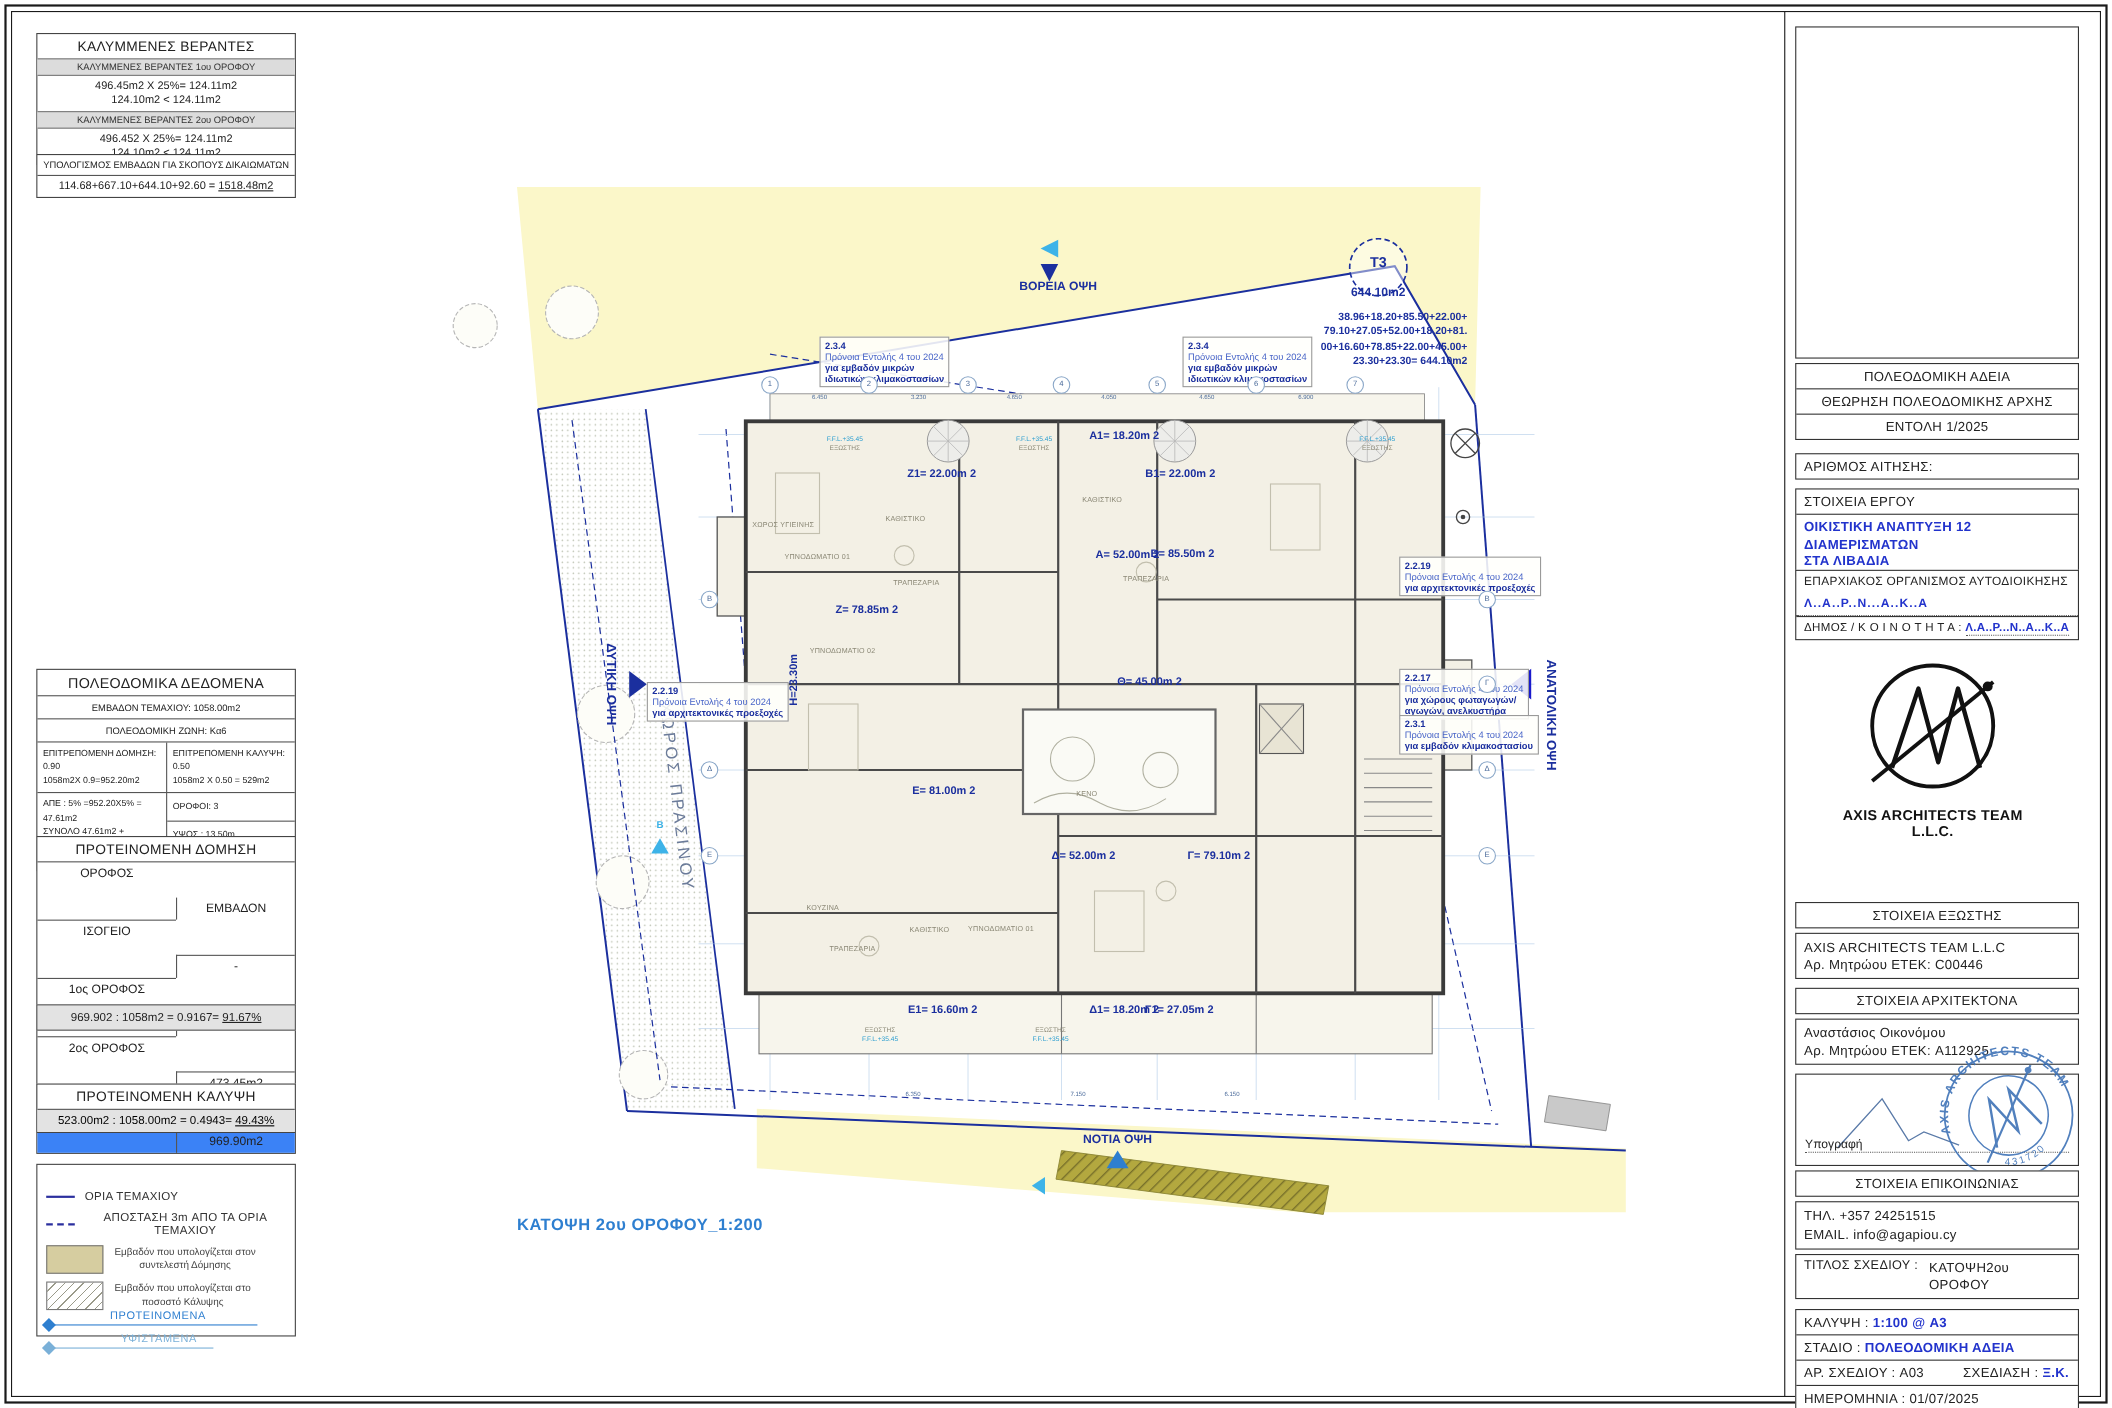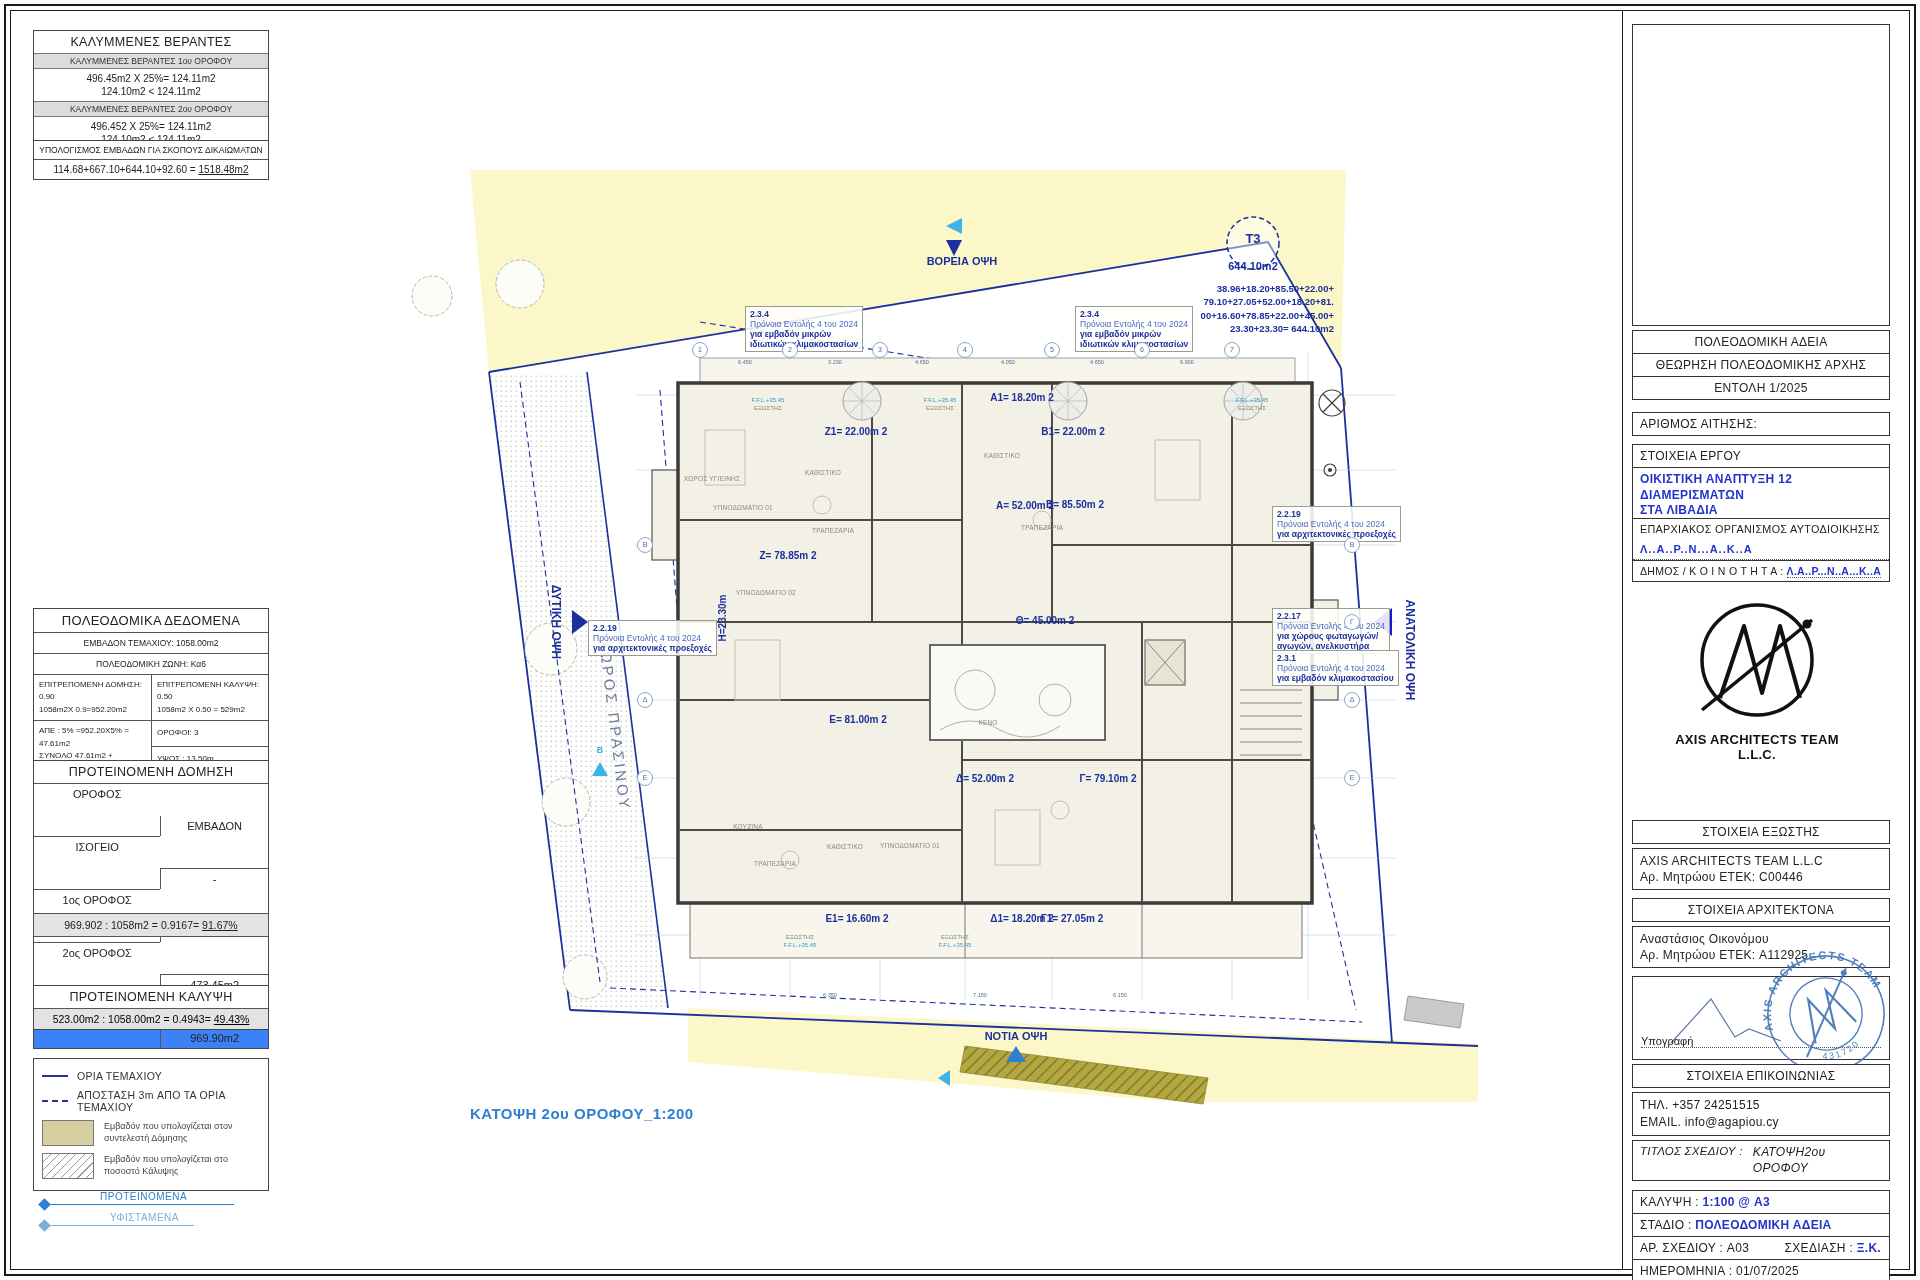"ΟΡΙΑ ΤΕΜΑΧΙΟΥ" div.lp-box { padding: 4px 0 -> 16px 0; text-align: none -> center }
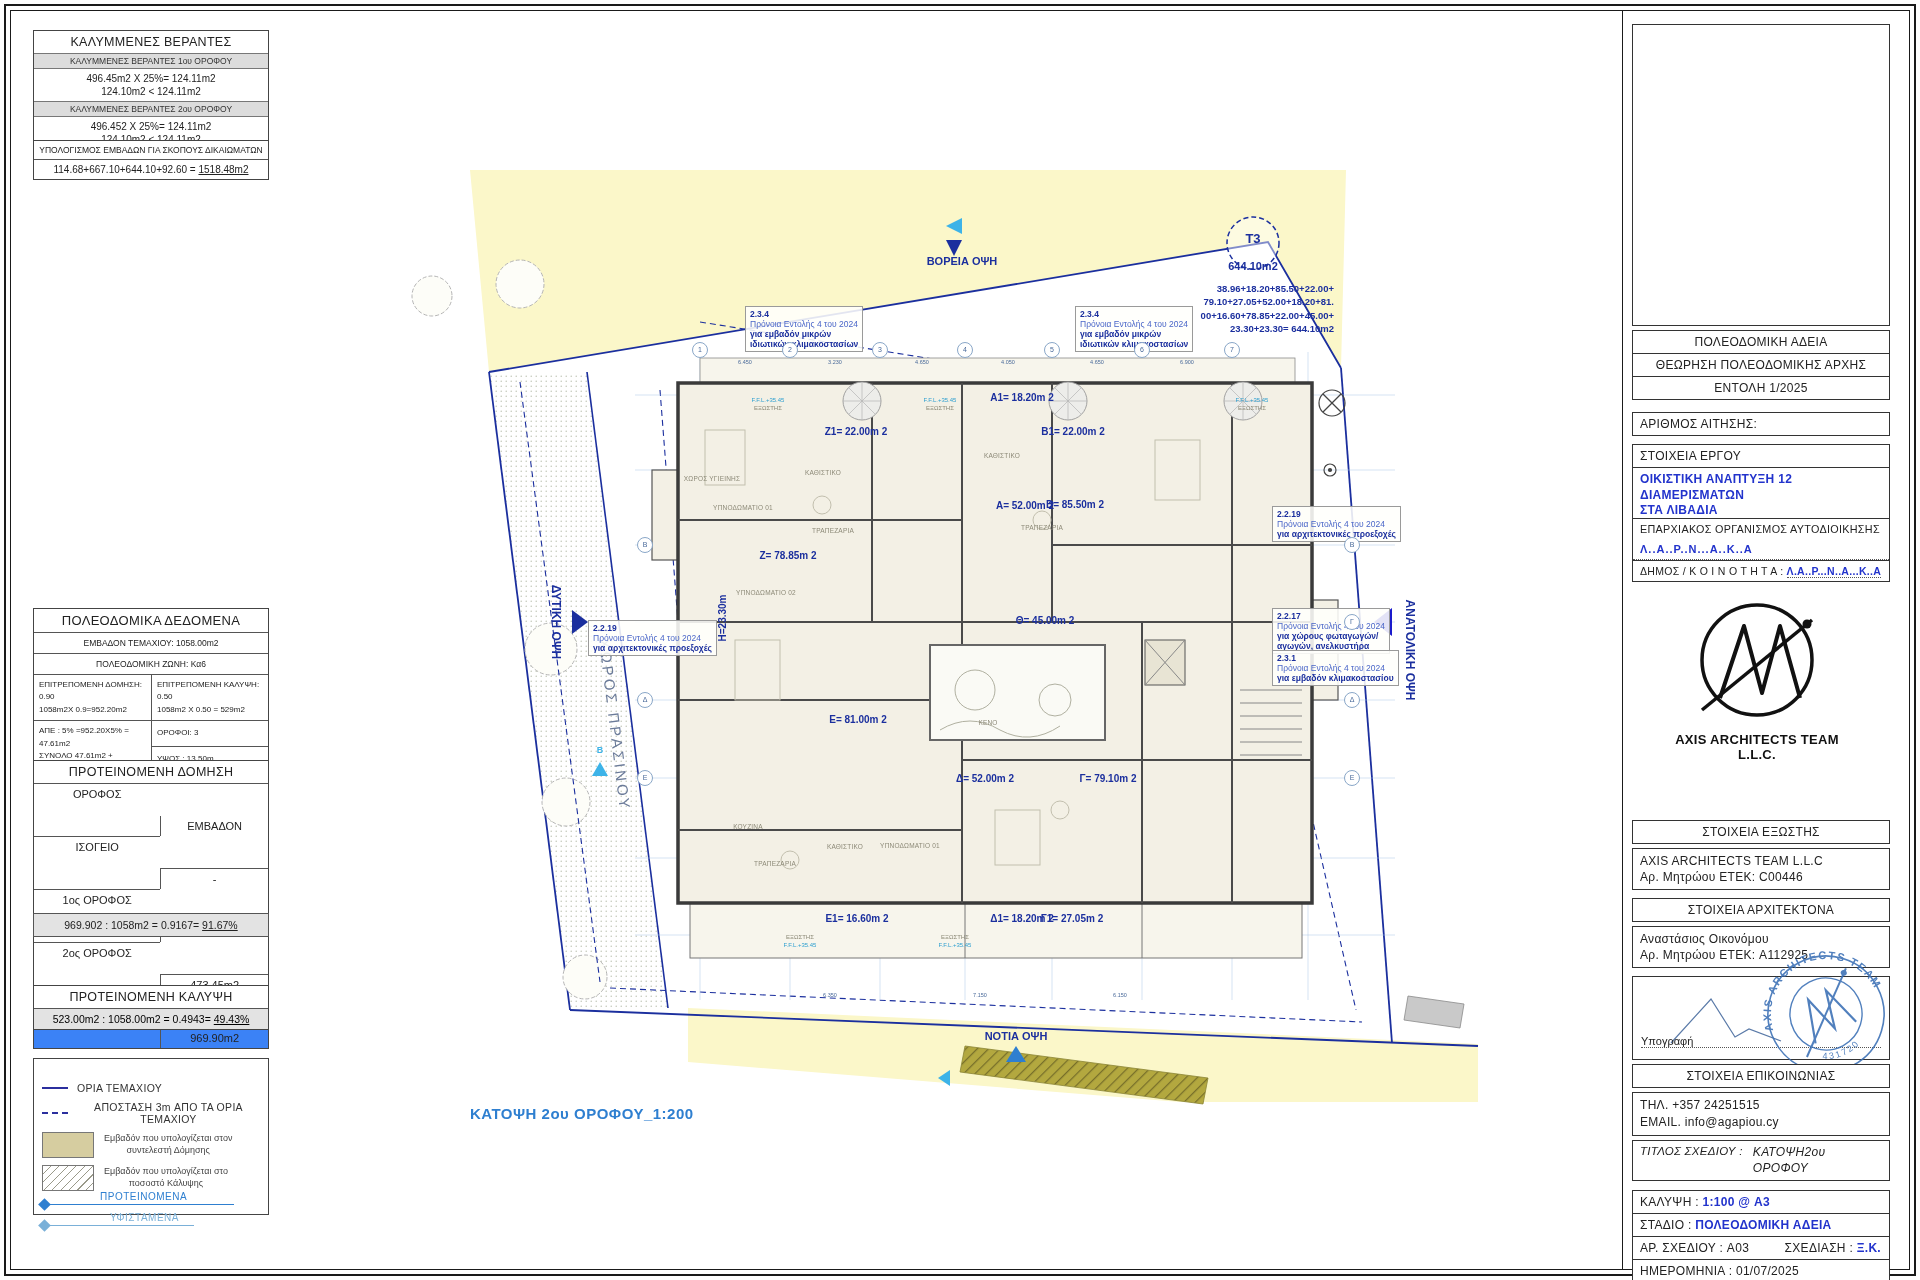"ΤΙΤΛΟΣ ΣΧΕΔΙΟΥ :" div.tb-box { font-style: italic -> none }
